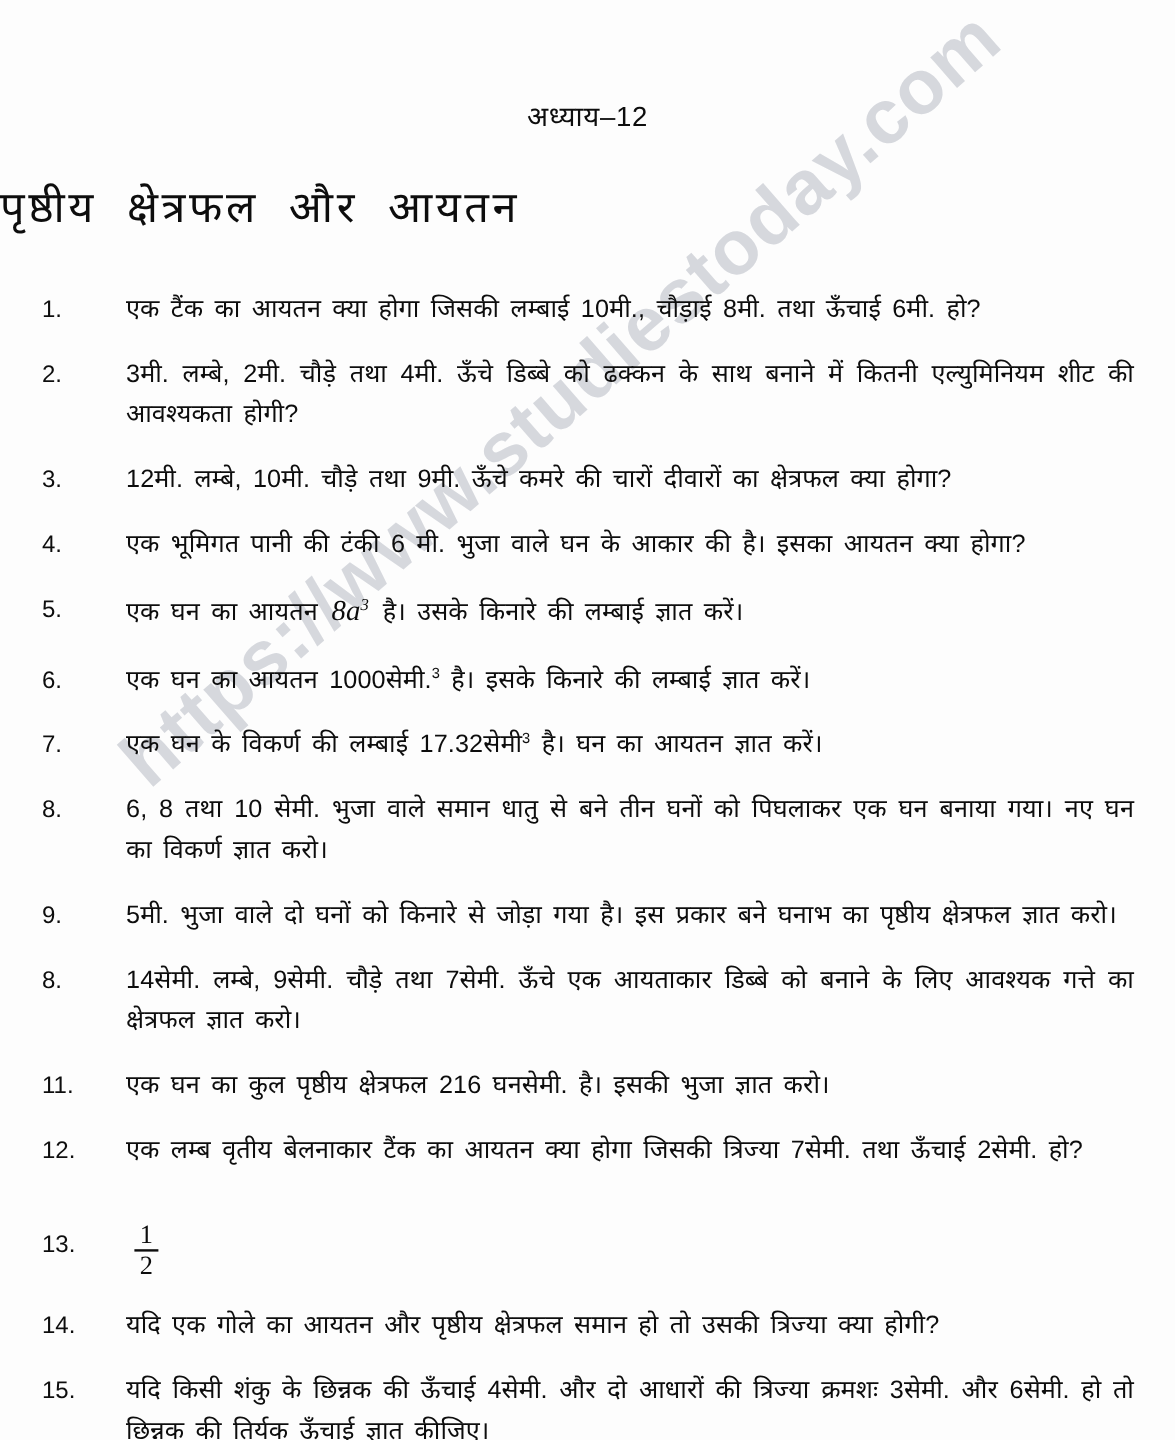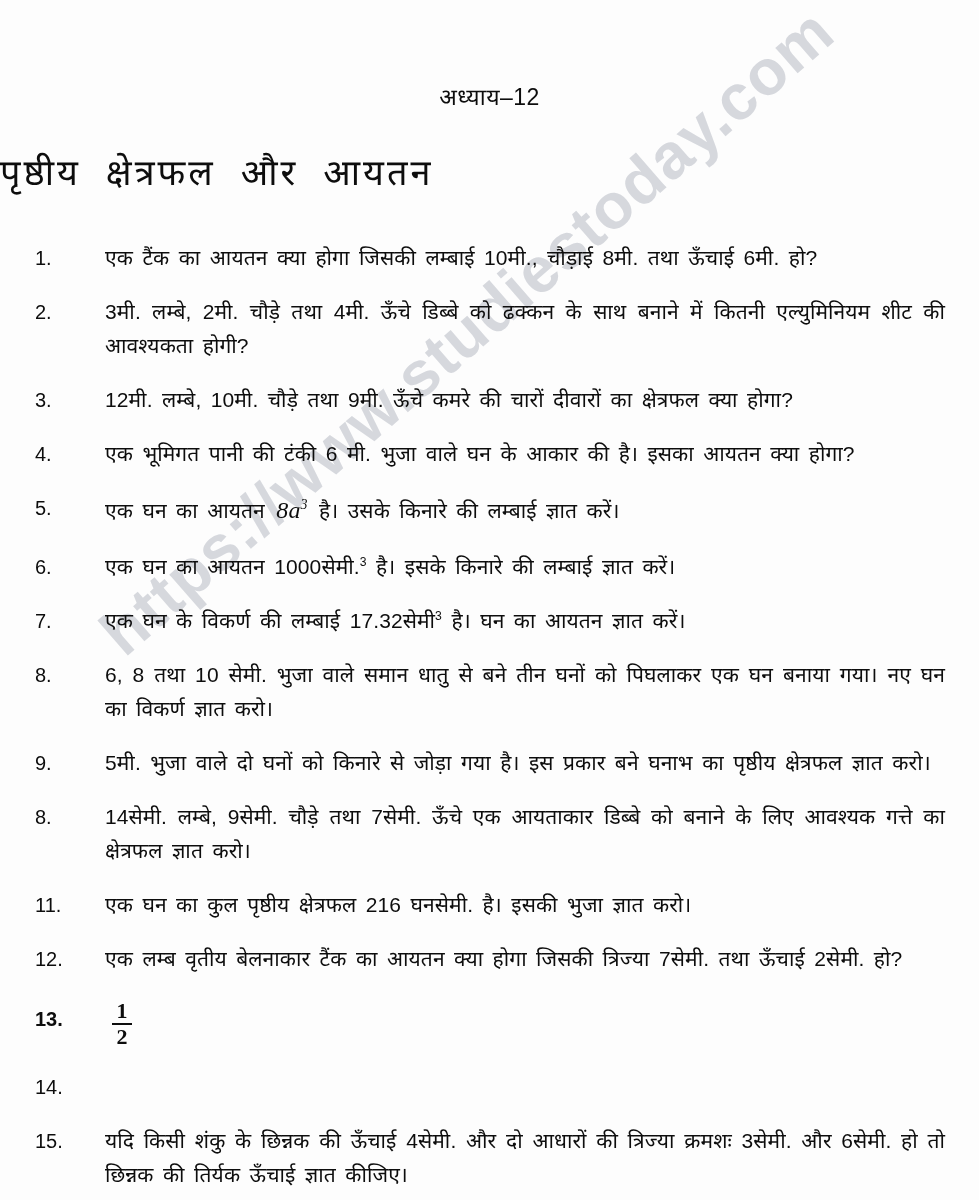"13." .q-row.gap-before { font-weight: bold -> none; margin-top: 26px -> 44px }
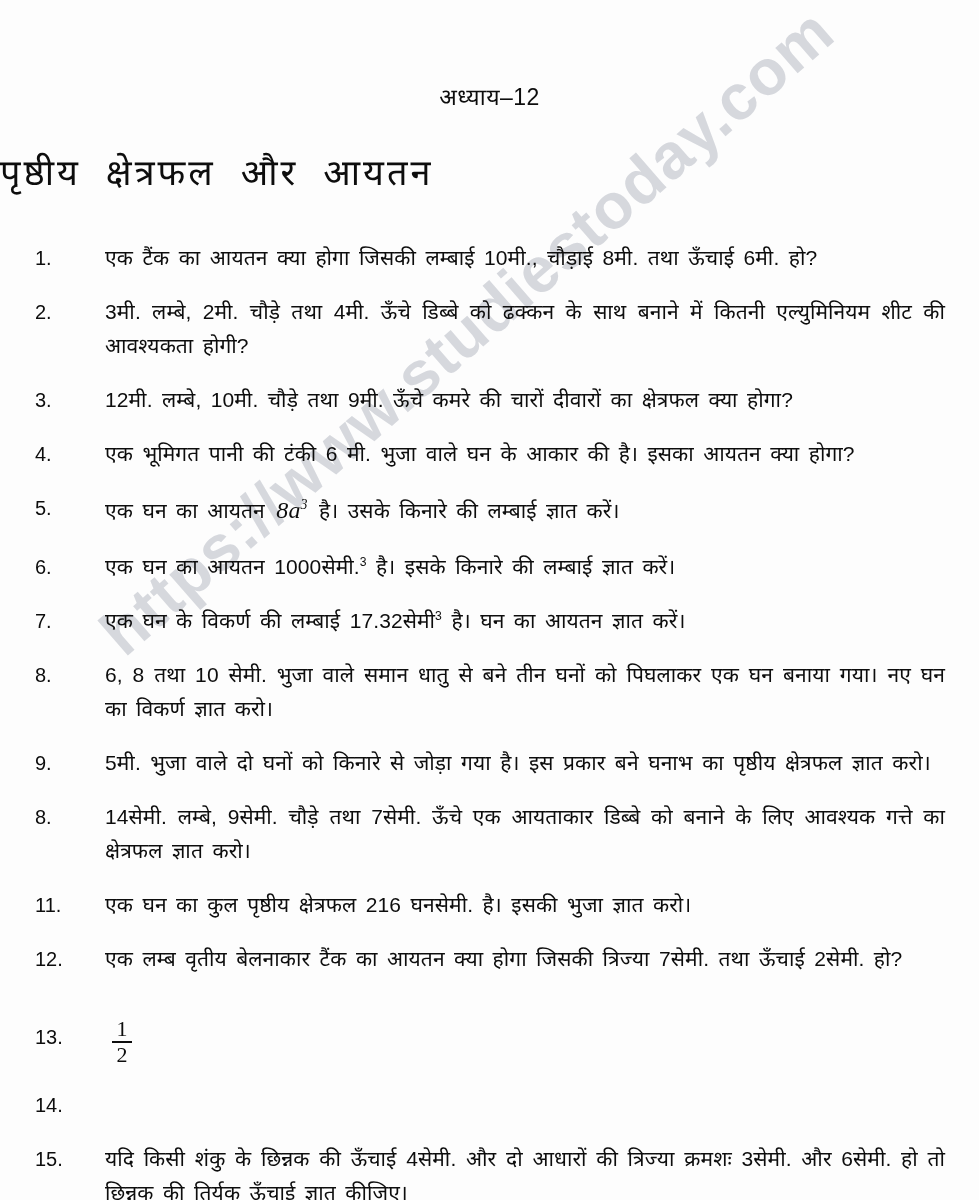"यदि एक गोले का आयतन" span.q-text { html: none -> <span>यदि एक गोले का आयतन और पृष्ठीय क्षेत्रफल समान हो तो उसकी त्रिज्या क्या होगी?</span> }
